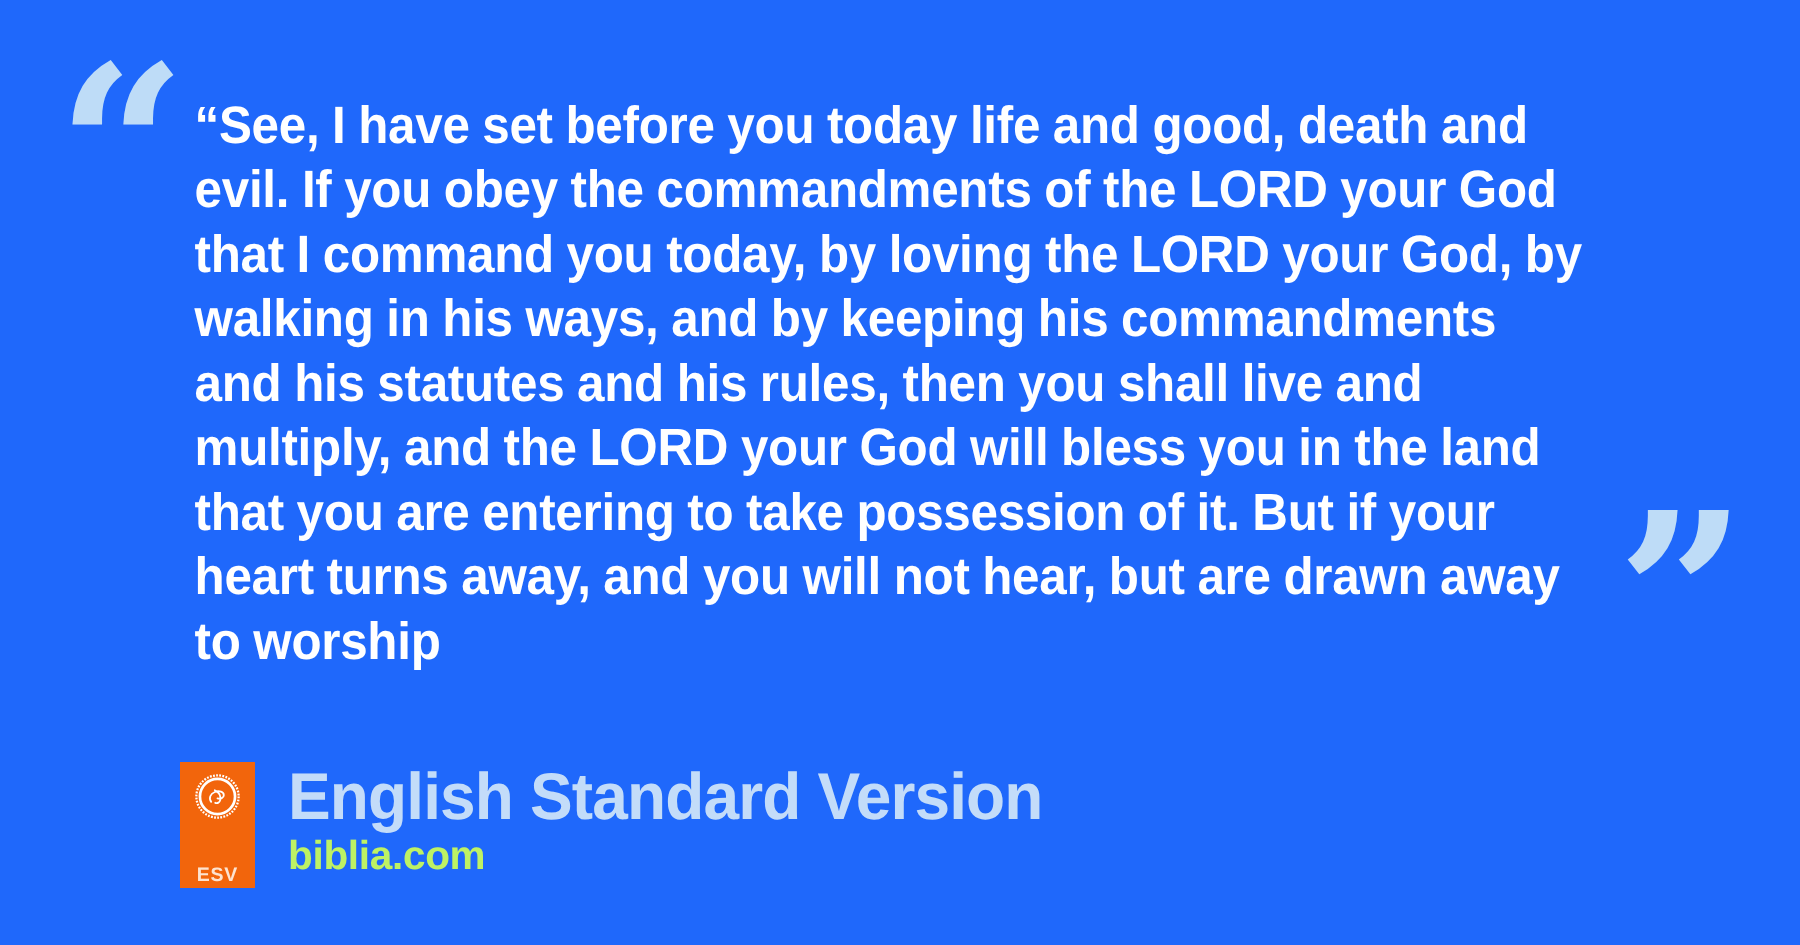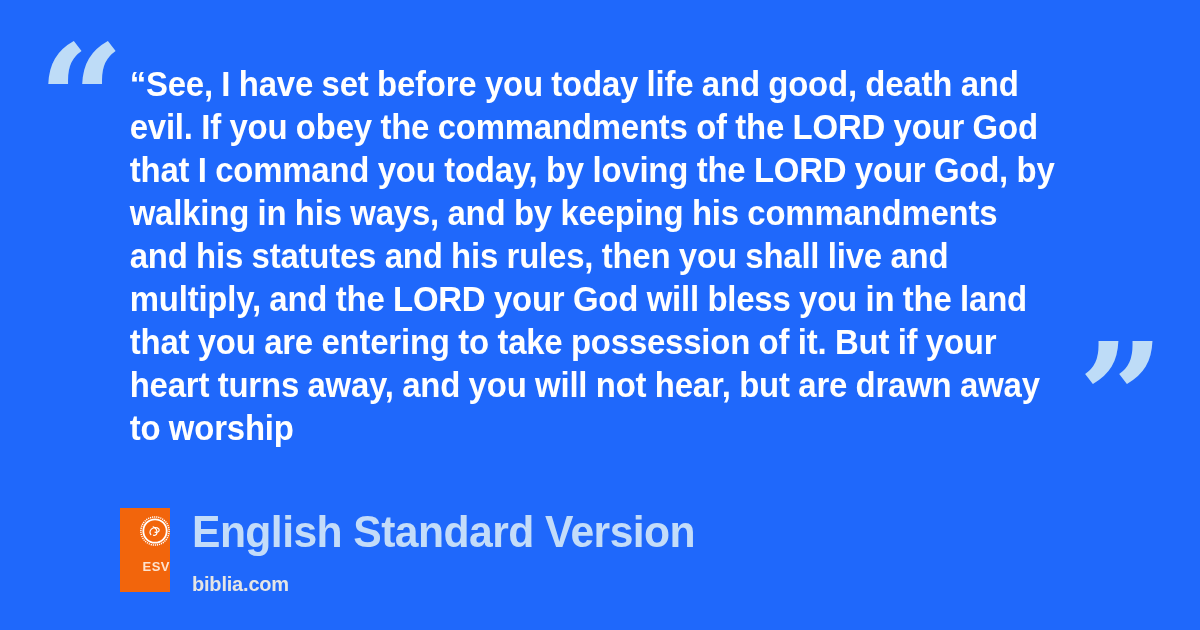"ESV" .logo-tile { align-items: flex-end -> center; gap: none -> 16px }
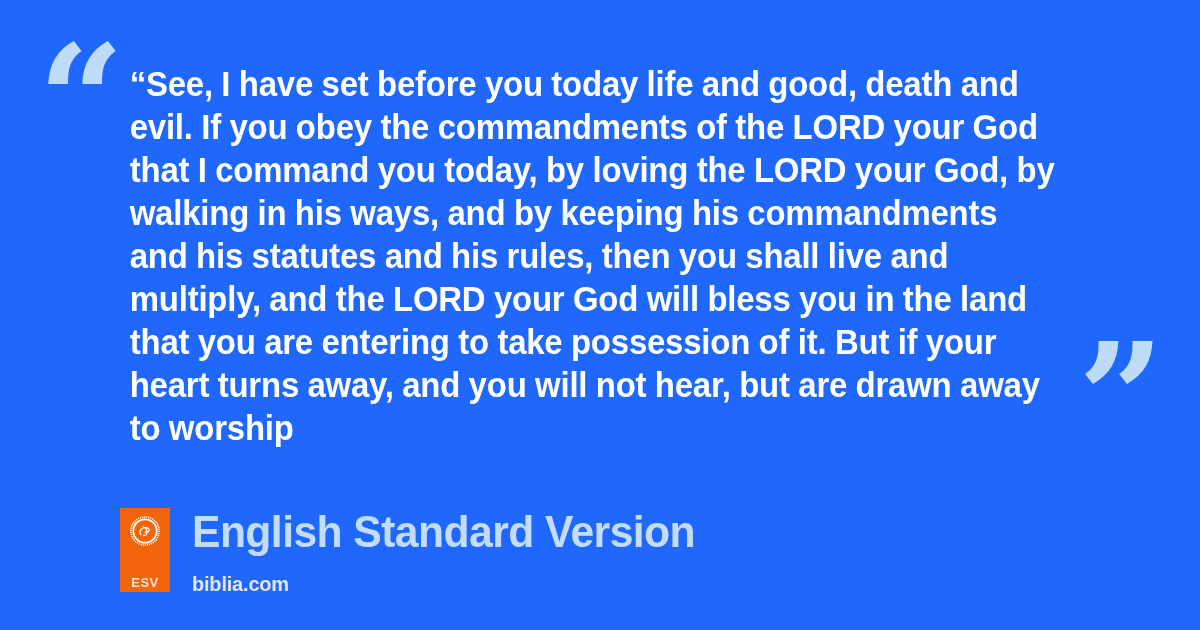"biblia.com" .version-site { color: #e5e5e5 -> #bef264; font-size: 20px -> 27px; margin-top: 14px -> 0 }
